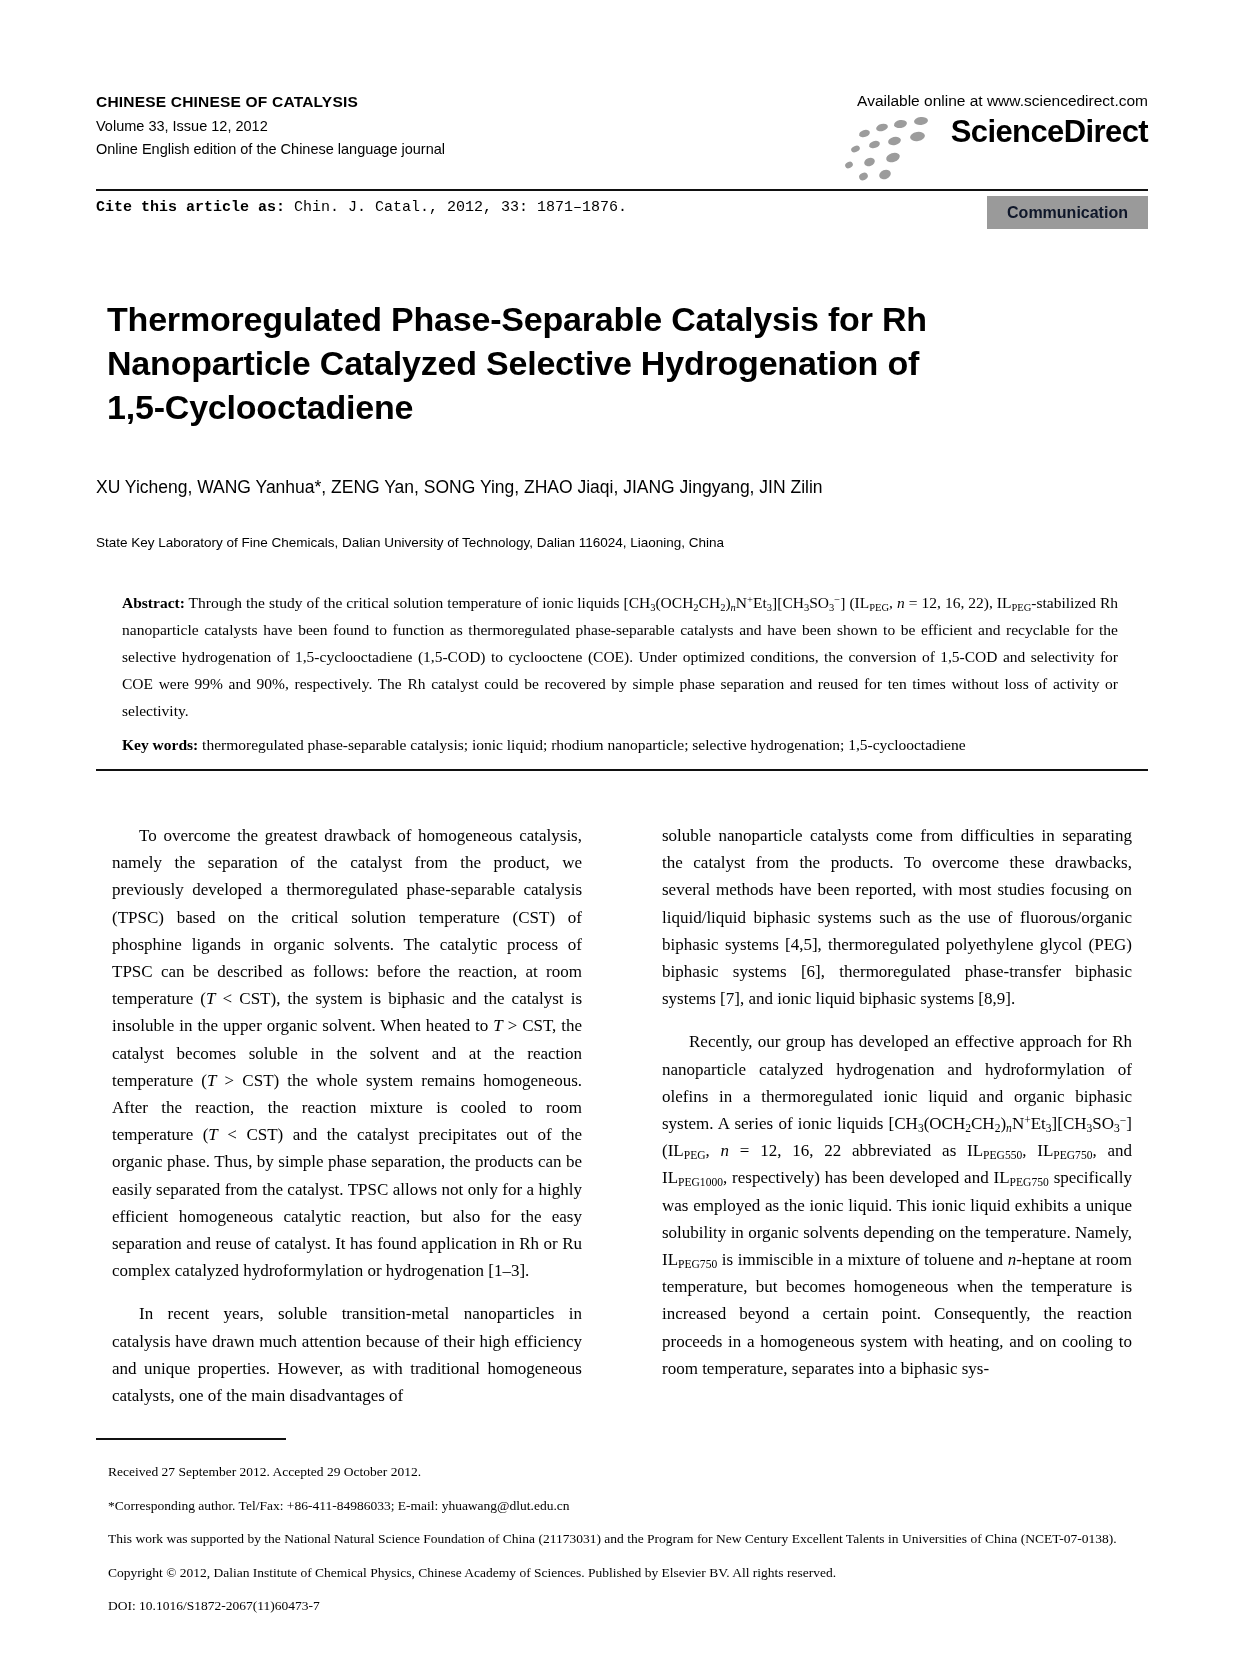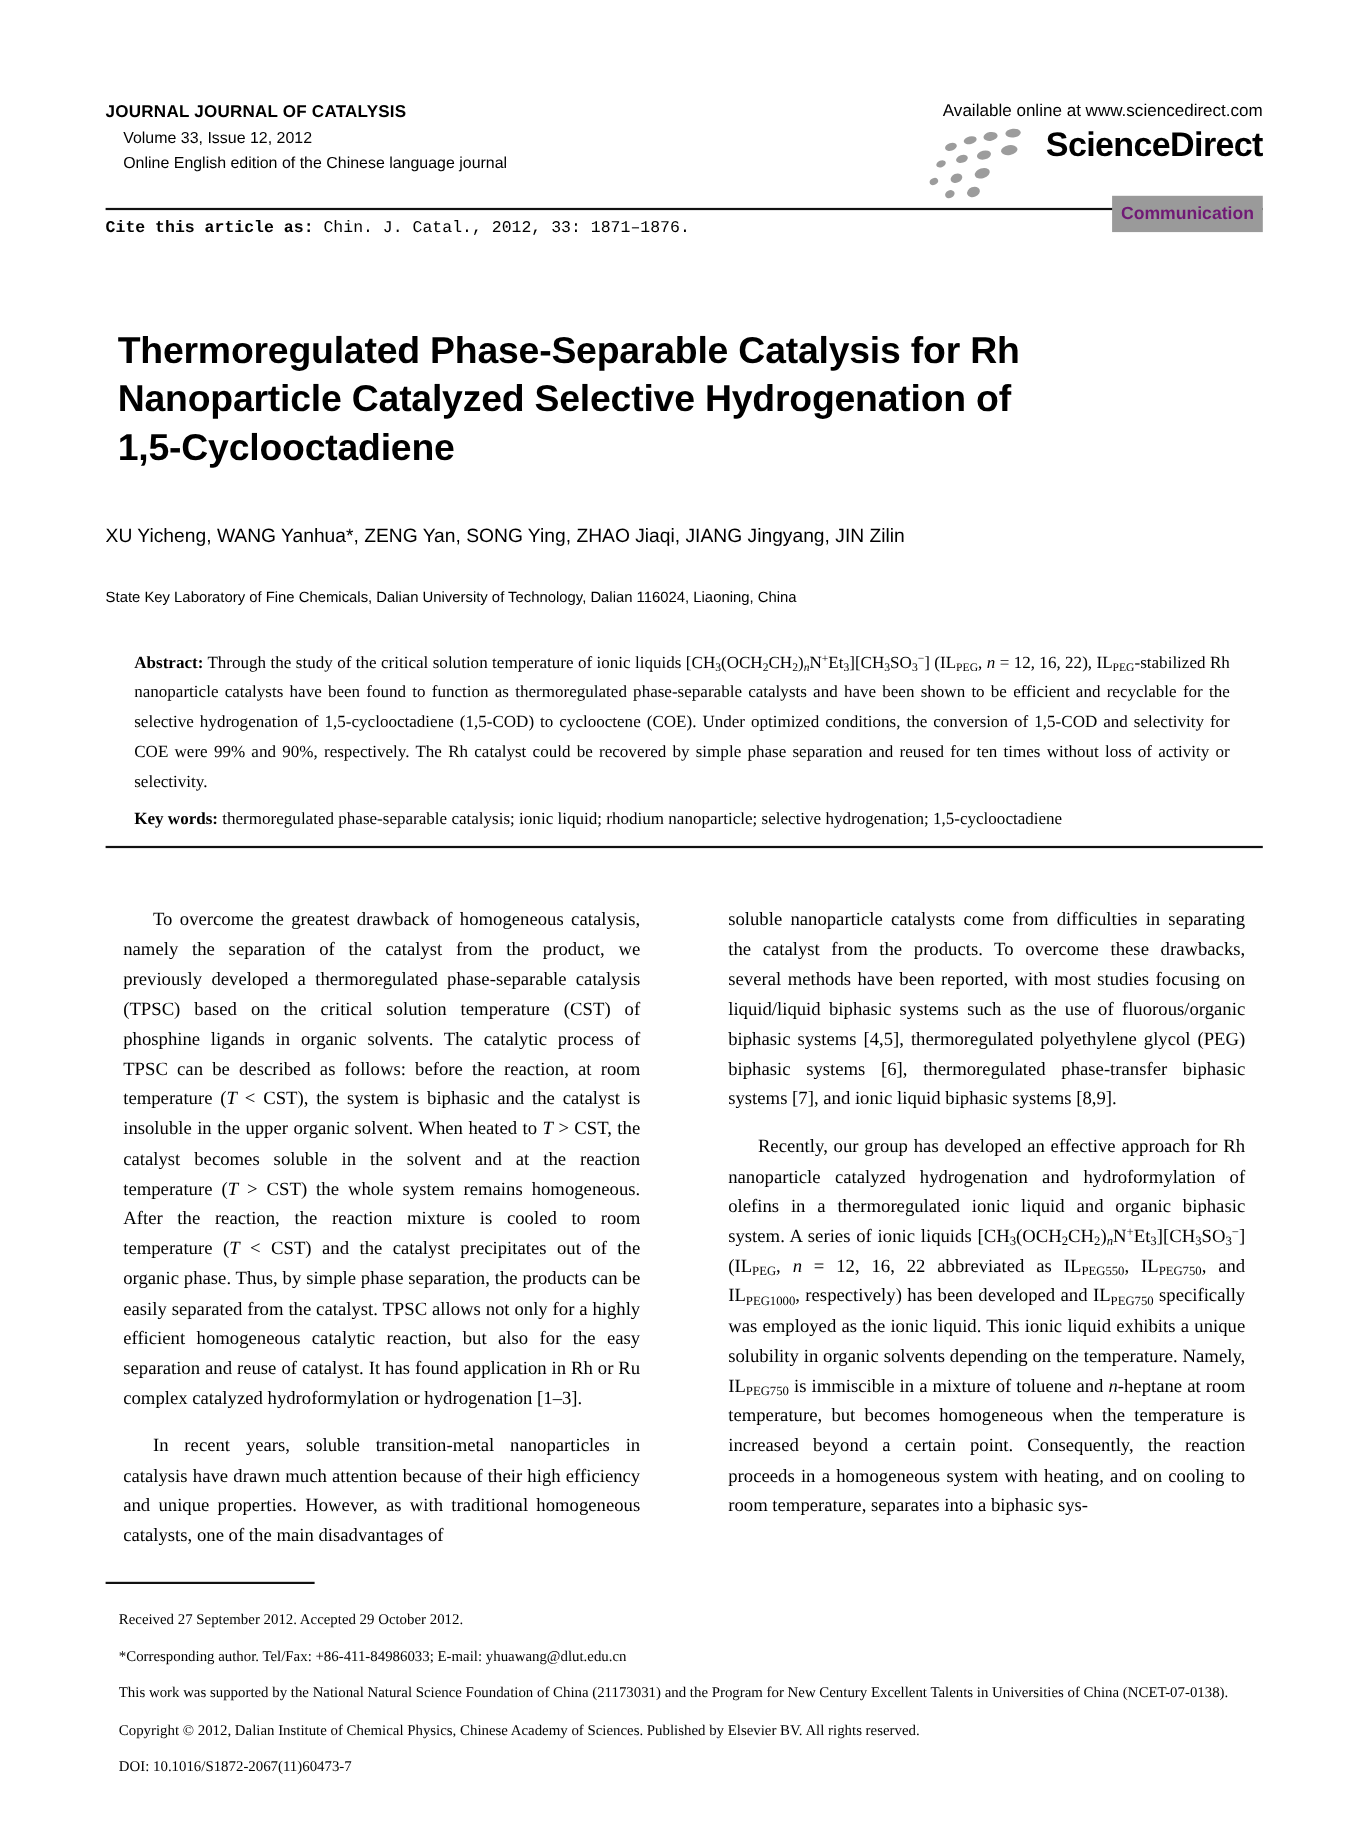"JOURNAL JOURNAL OF CATALYSIS" div.journal-name { text: JOURNAL JOURNAL -> CHINESE CHINESE }
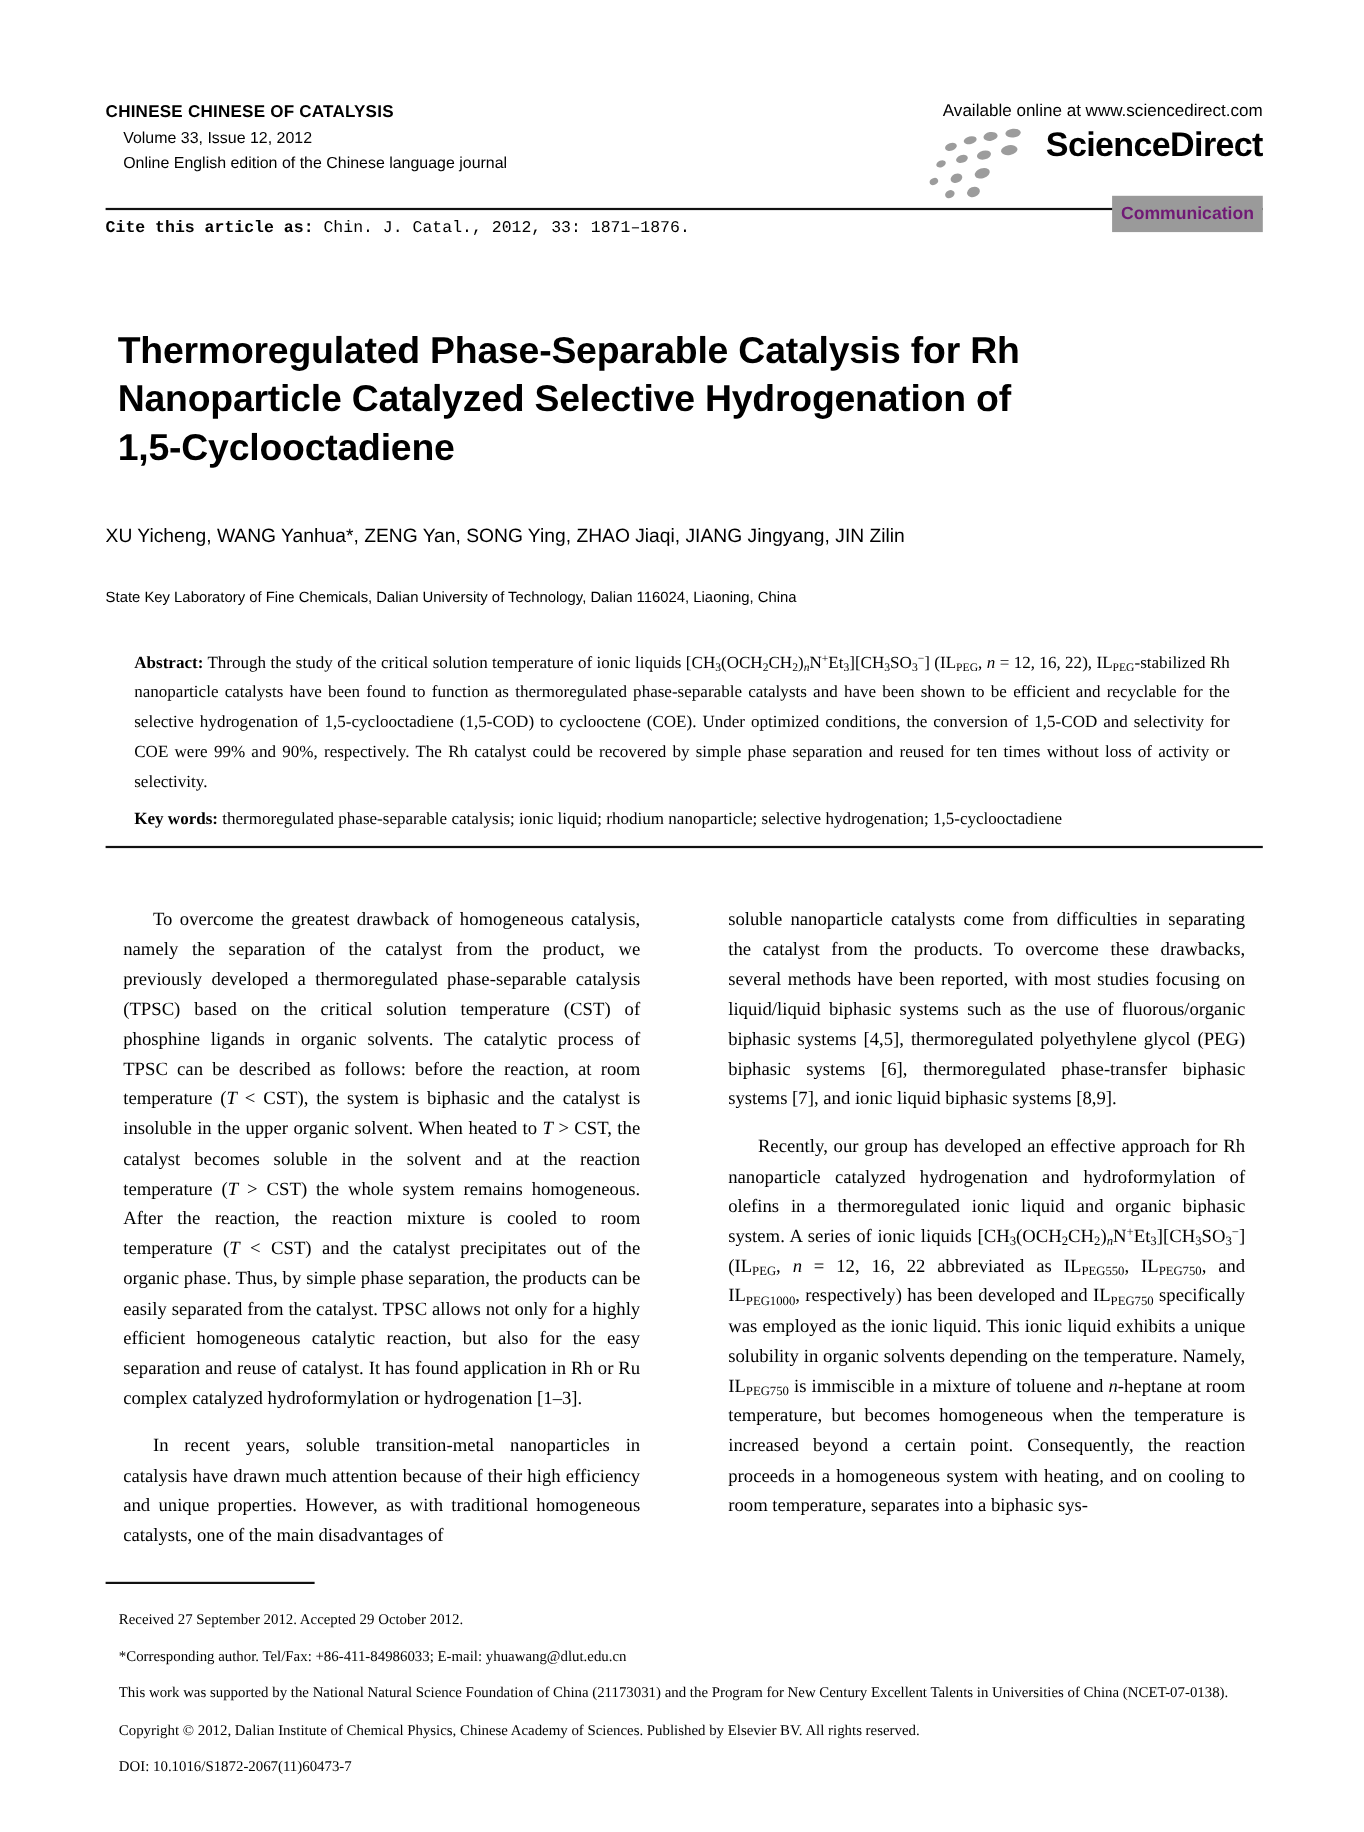"Volume 33, Issue 12, 2012" .header-line { margin-left: 16px -> none }
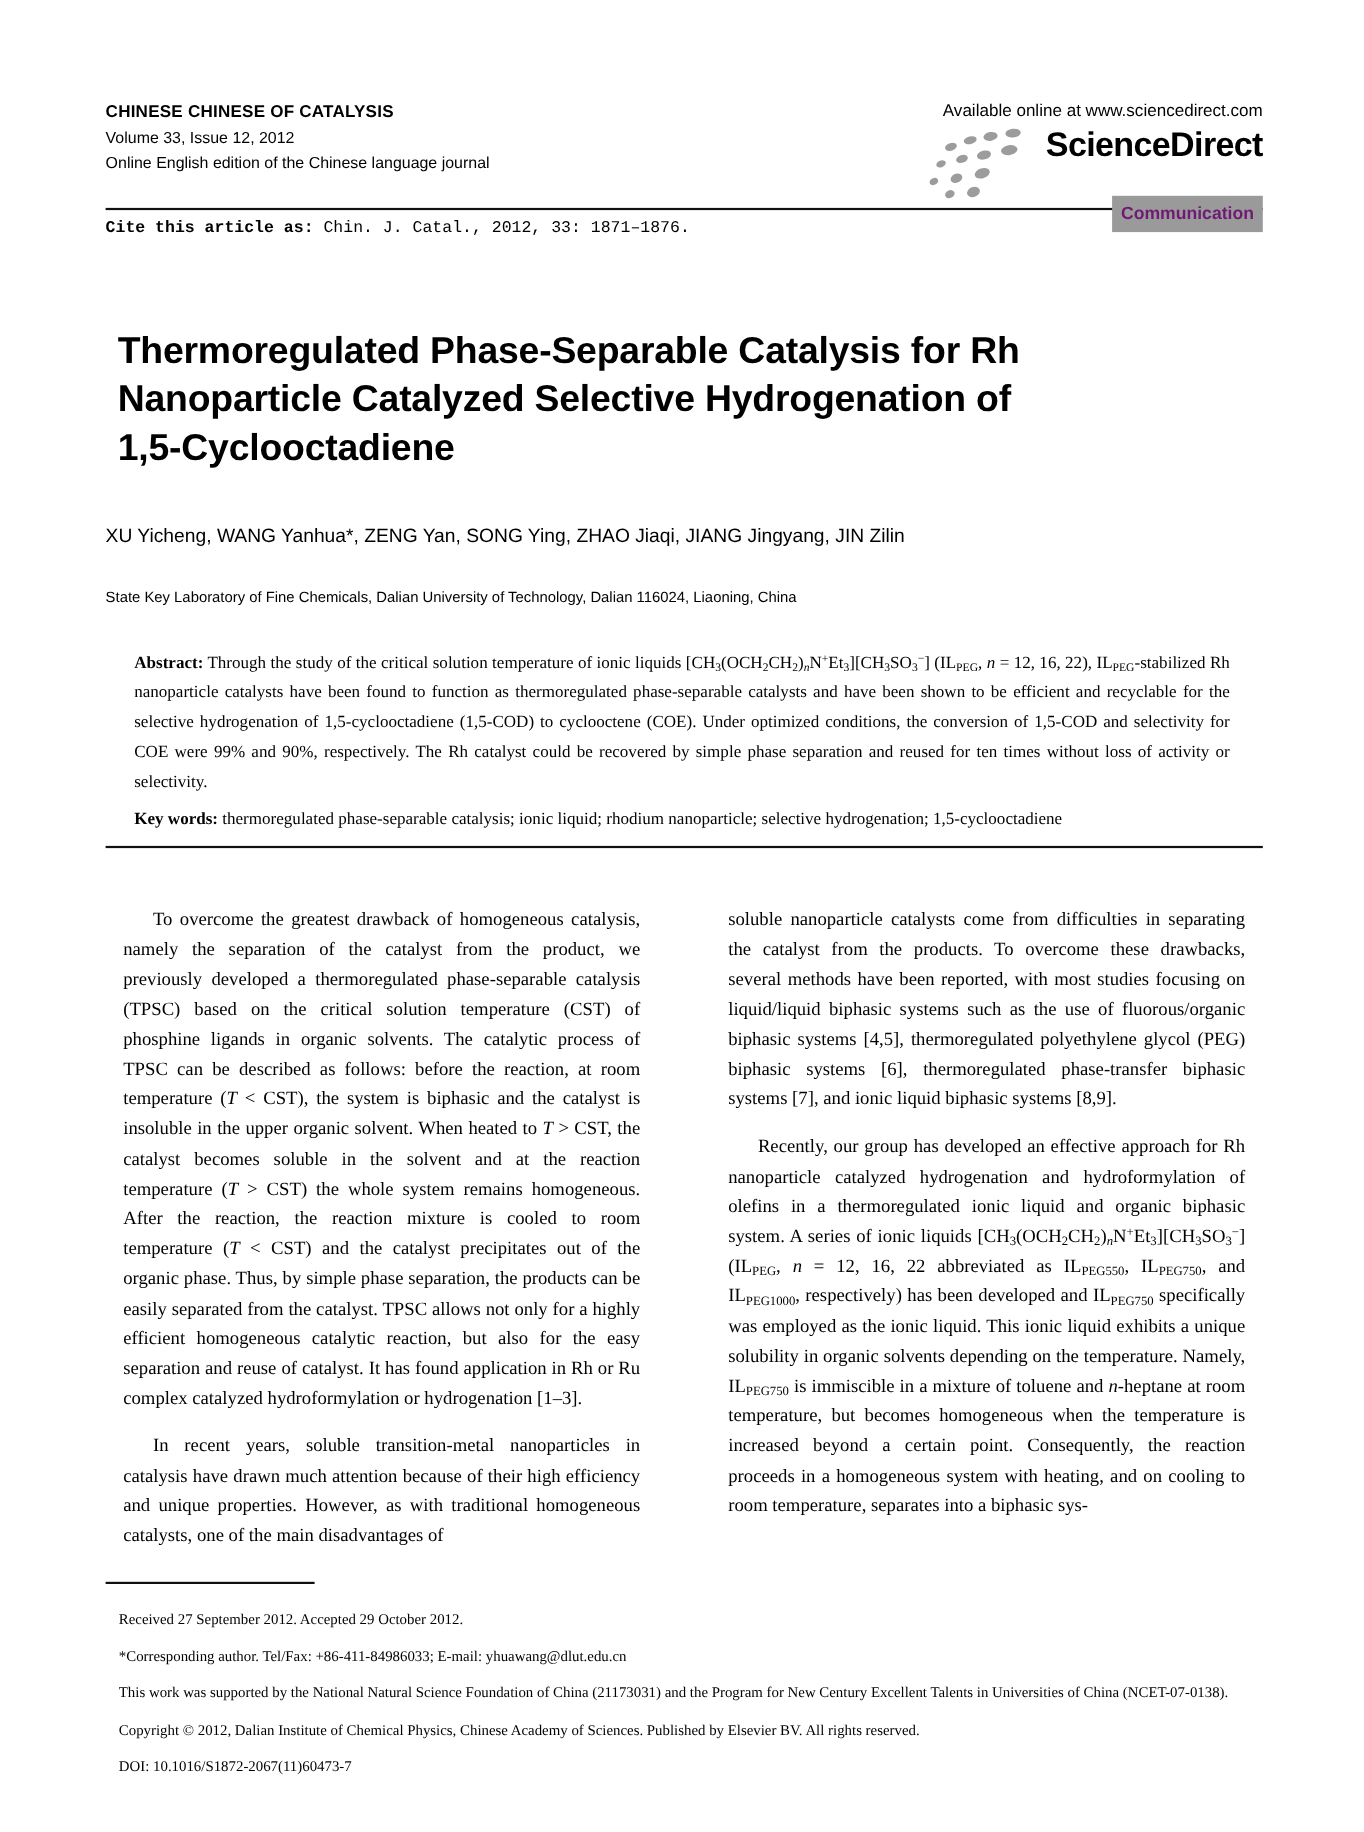"Communication" .badge { color: #701a75 -> #0f172a; top: 178px -> 196px; width: 137px -> 161px }
